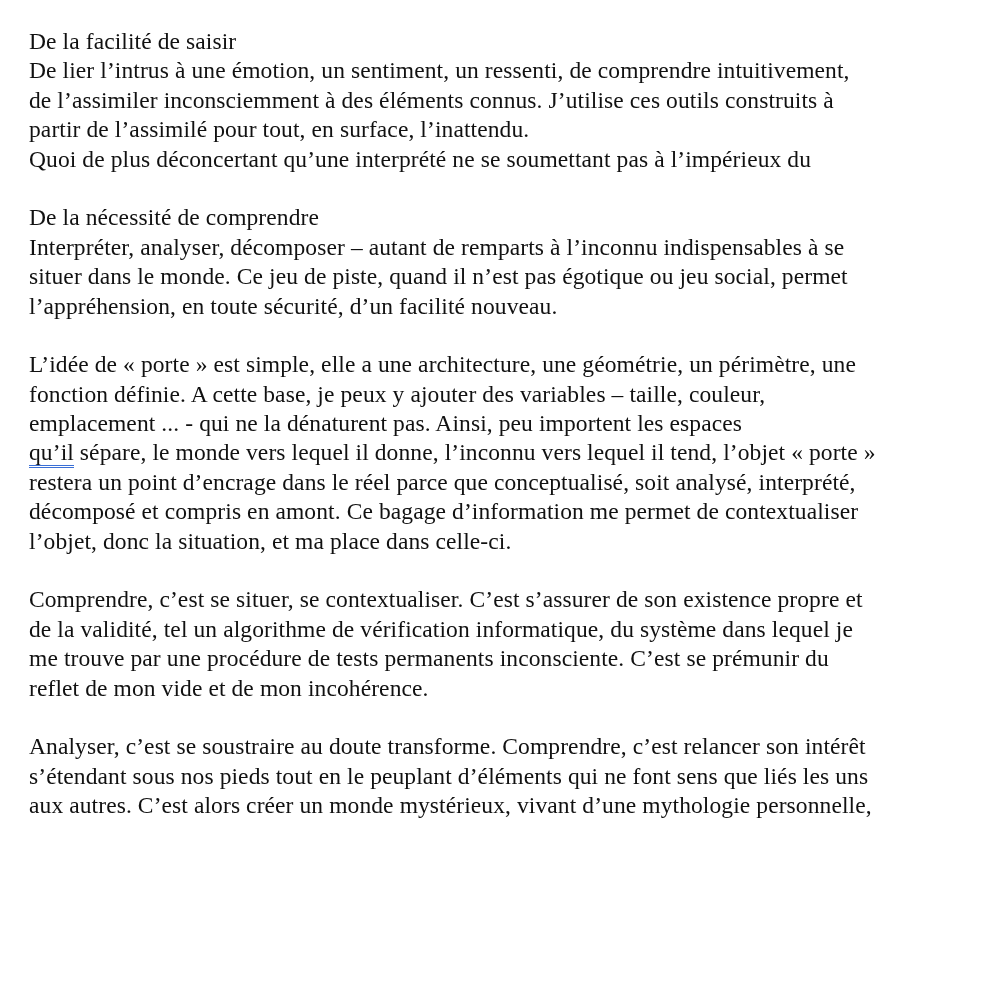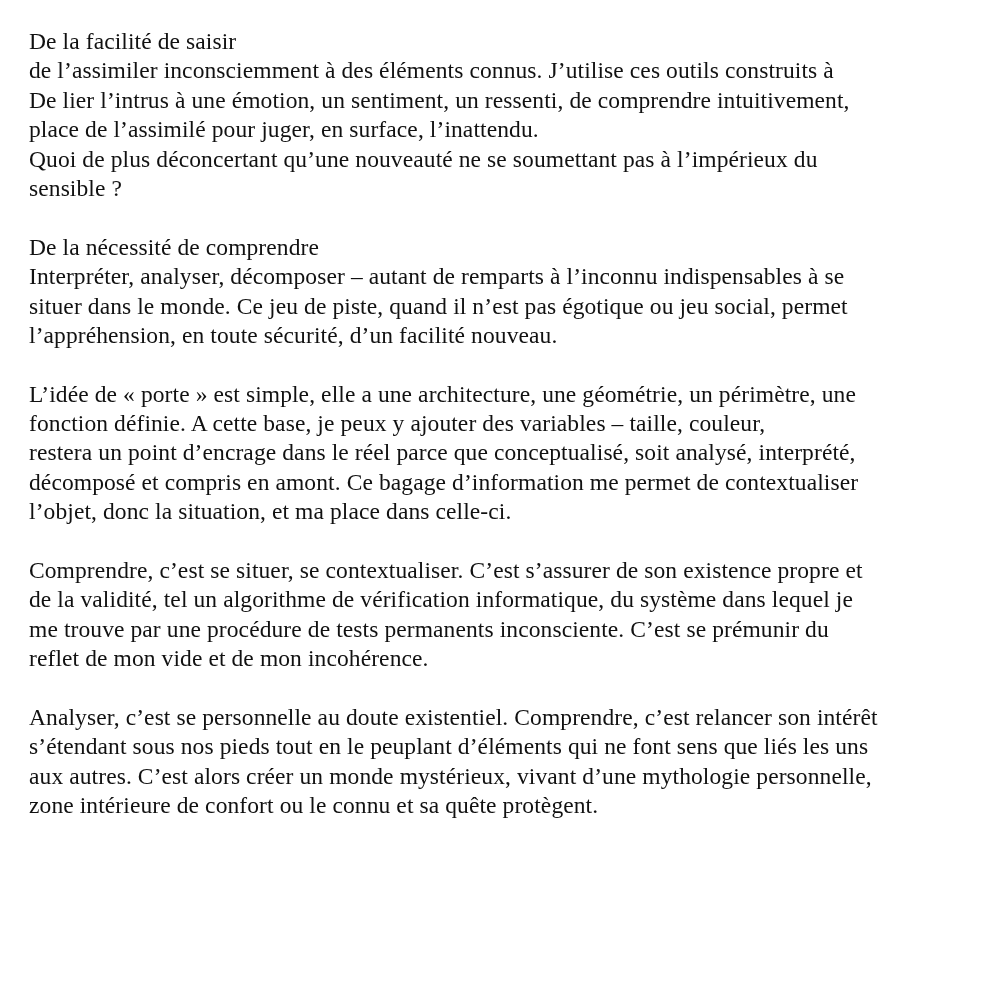"de l’assimiler inconsciemment à des" div.line { order: before "De lier l’intrus à une" -> after "De lier l’intrus à une" }
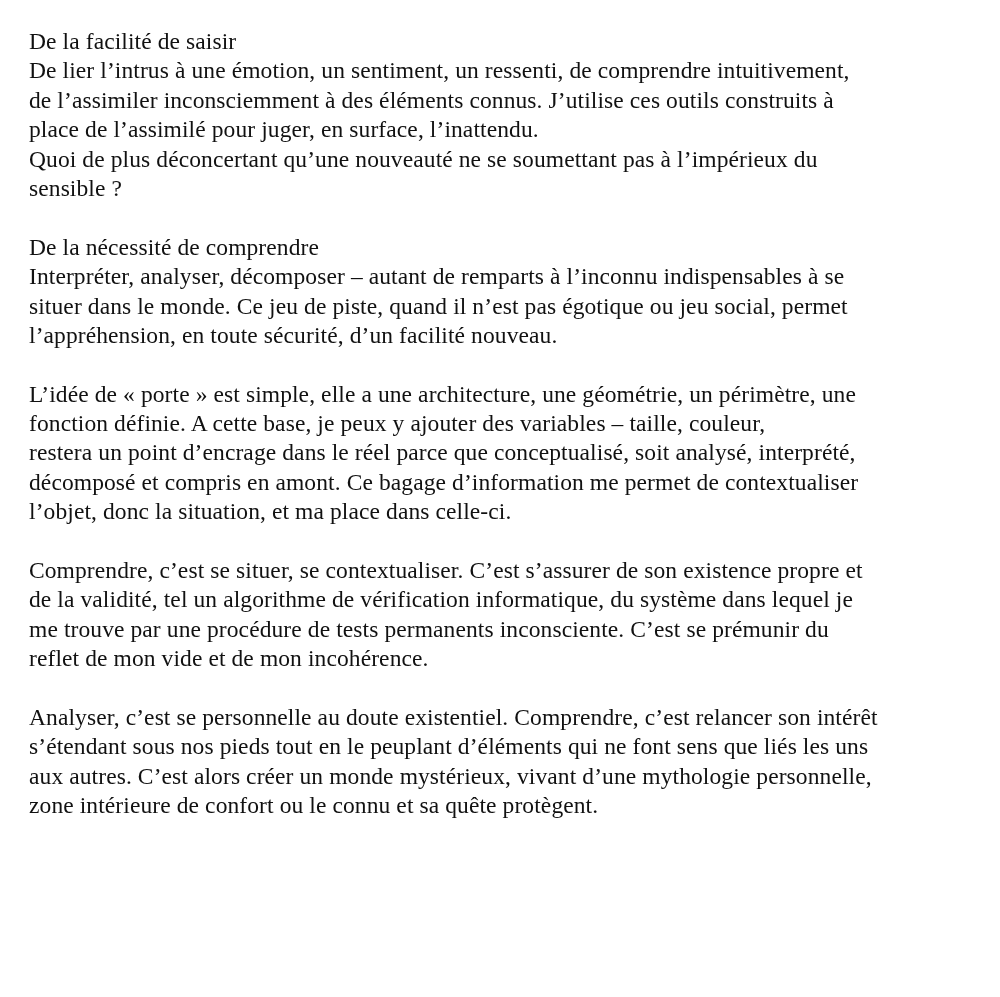"place de l’assimilé pour juger," span { text: place de l’assimilé pour juger -> partir de l’assimilé pour tout }
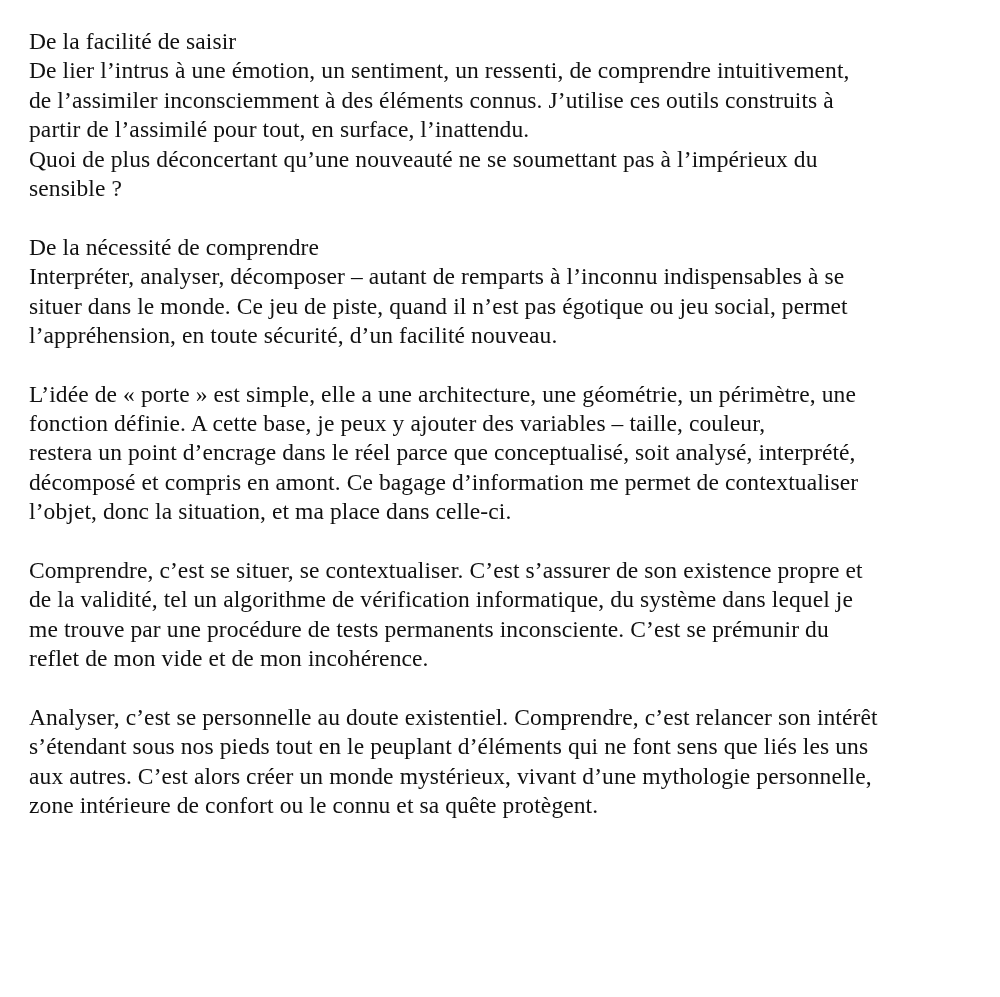"Quoi de plus déconcertant qu’une" span { text: nouveauté -> interprété }
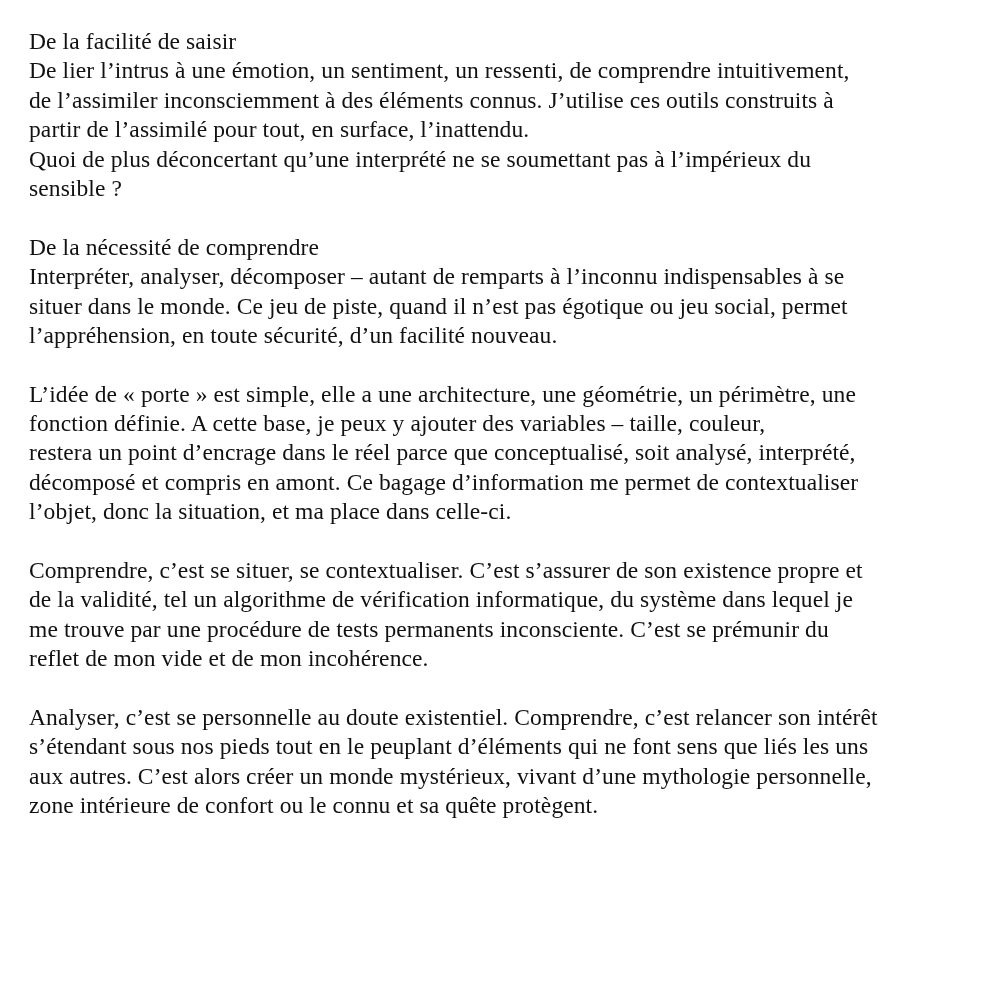"sensible ?" div.line { html: <div><span>sensible ?</span></div> -> none }
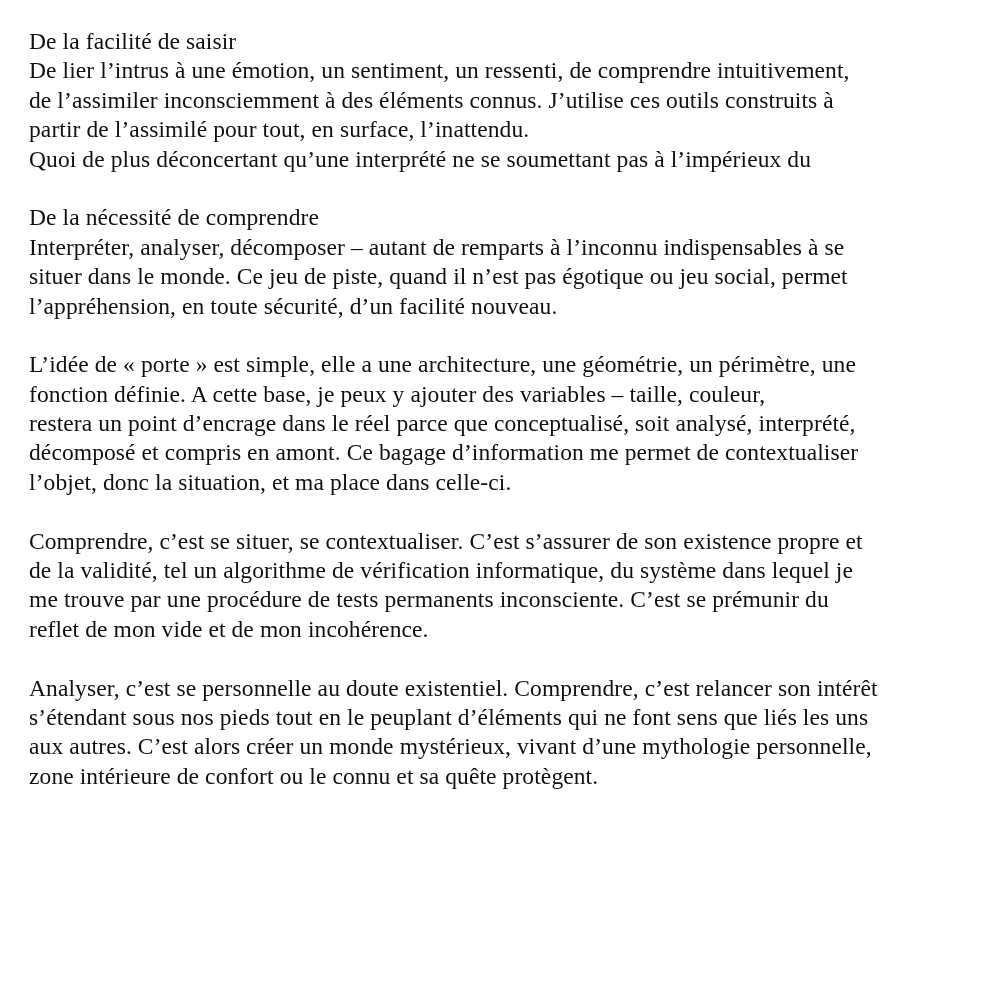"emplacement ... - qui ne" div.line { html: none -> <div><span>emplacement ... - qui ne la dénaturent pas. Ainsi, peu importent les espaces</span></div> }
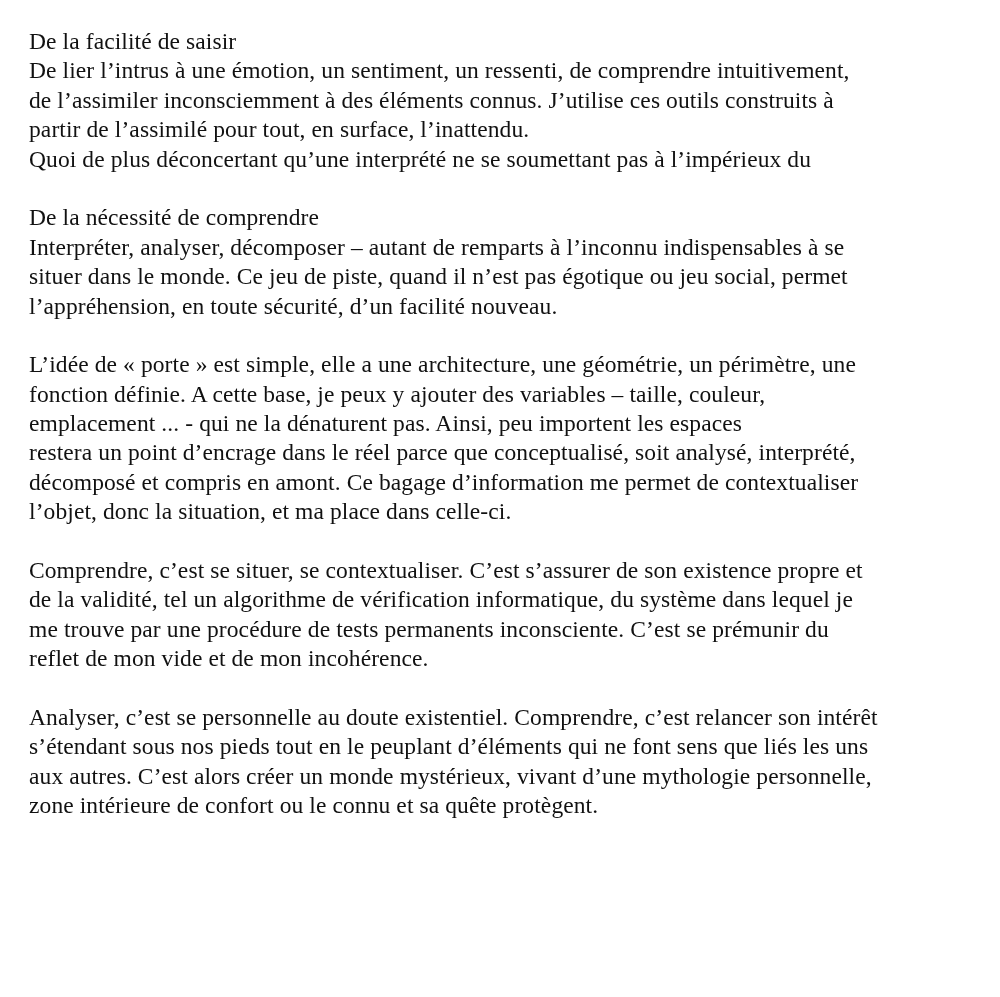"qu’il sépare, le monde vers" div.line { html: none -> <div><span>qu’il</span><span> sépare, le monde vers lequel il donne, l’inconnu vers lequel il tend, l’objet « porte »</span></div> }
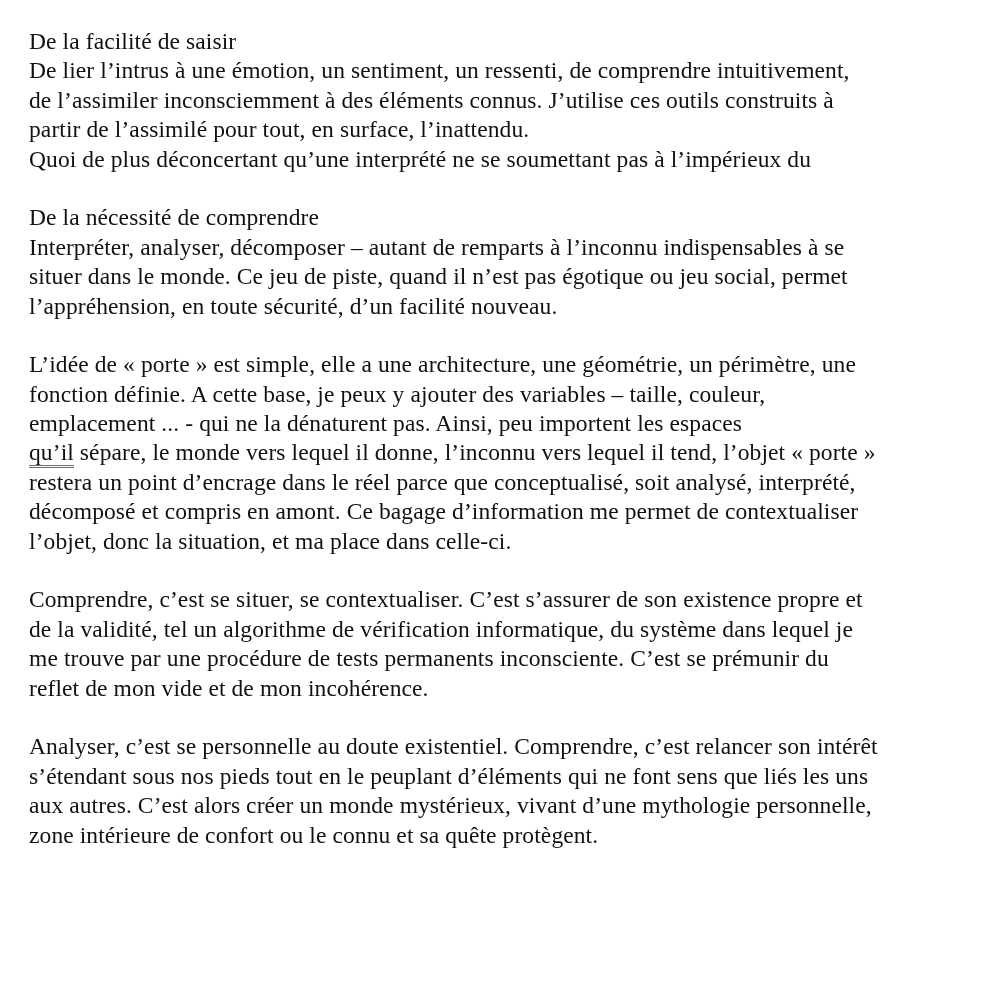"Analyser, c’est se personnelle au" span { text: personnelle au doute existentiel -> soustraire au doute transforme }
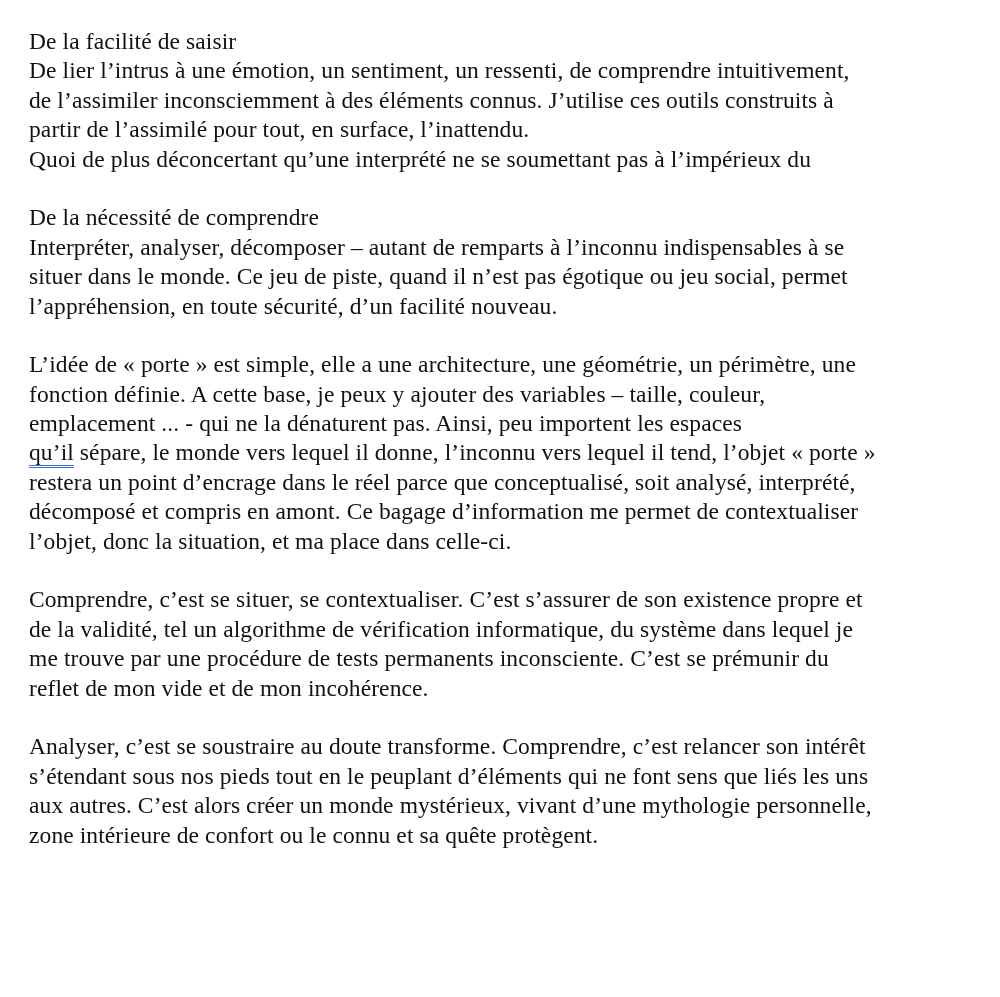"zone intérieure de confort ou" div.line { html: <div><span>zone intérieure de confort ou le connu et sa quête protègent.</span></div> -> none }
